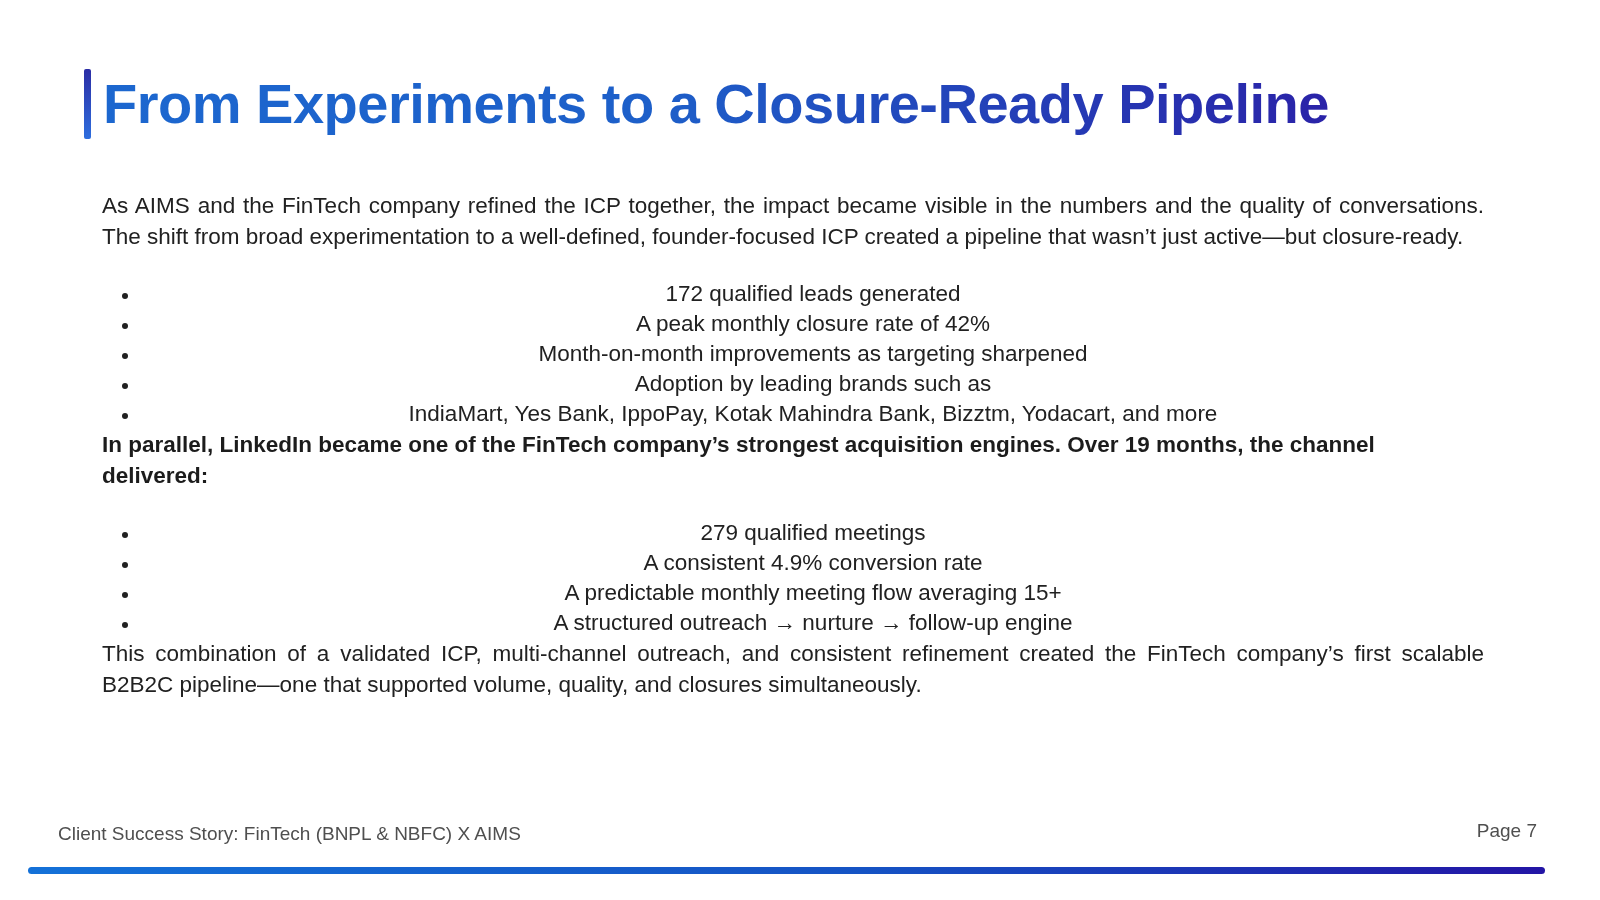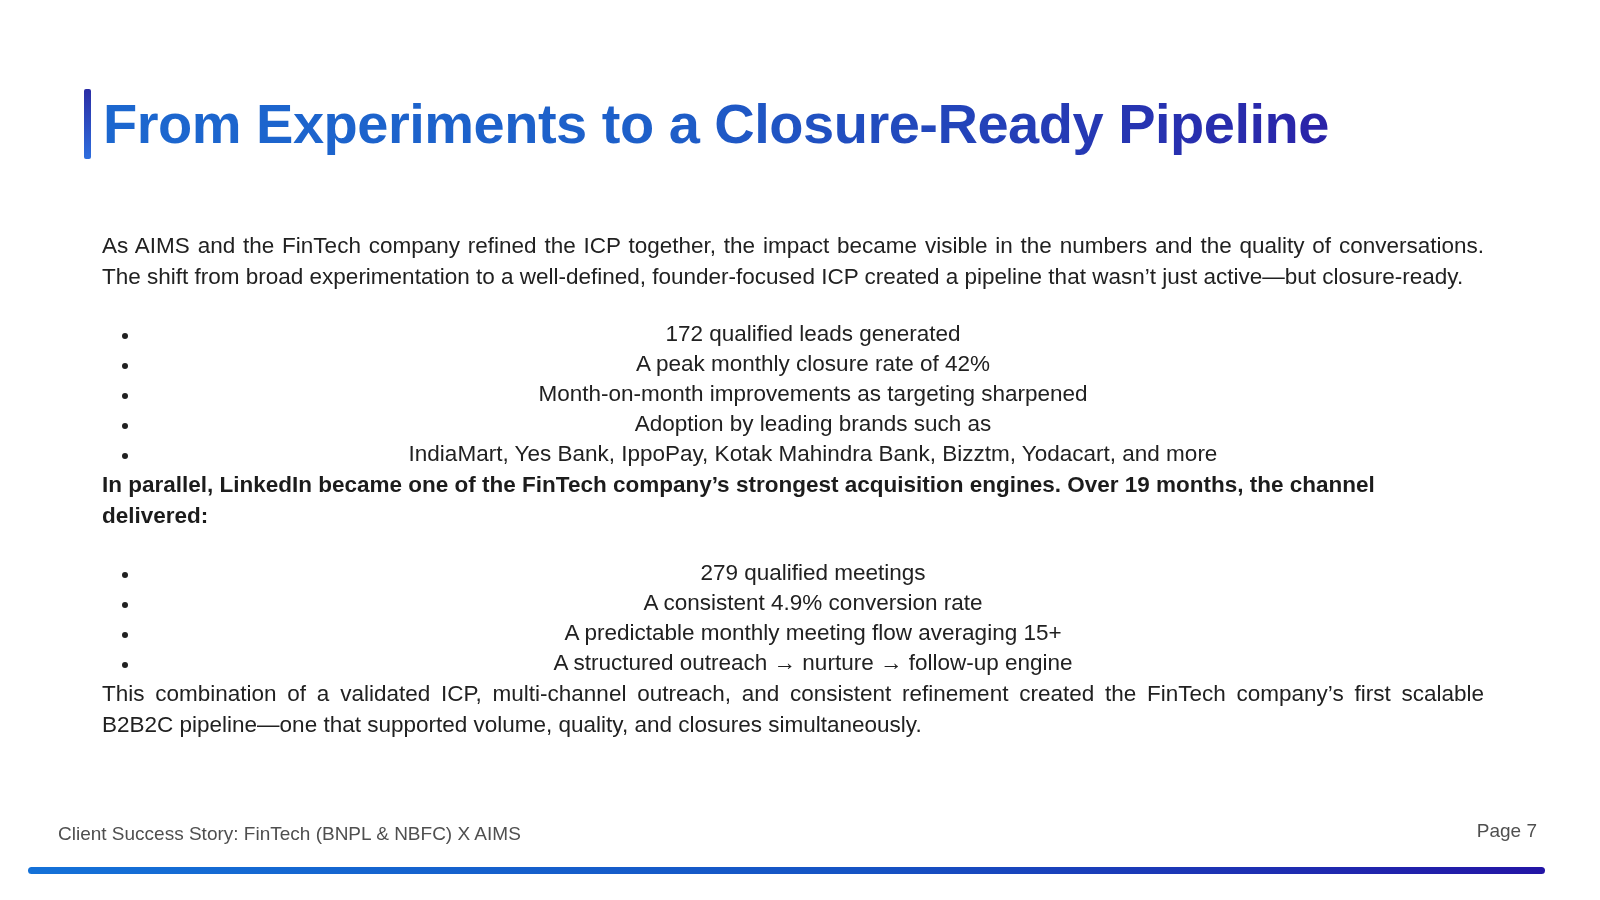"From Experiments to a Closure-Ready" .title-wrap { top: 89px -> 69px }
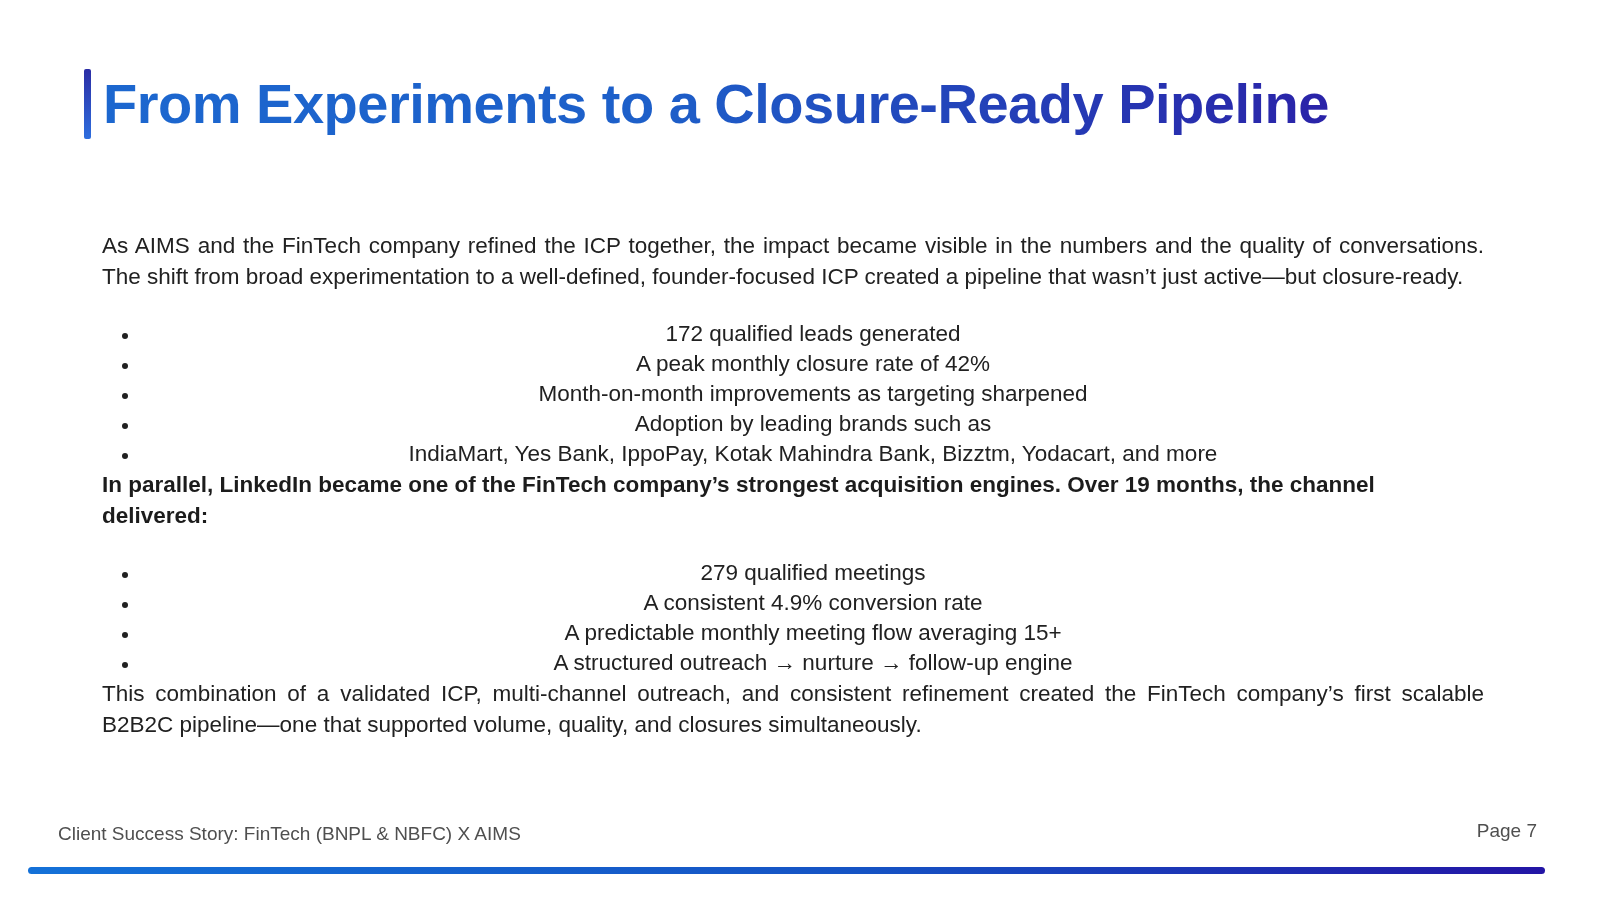"As AIMS and the FinTech" .content { margin-top: 40px -> none }
